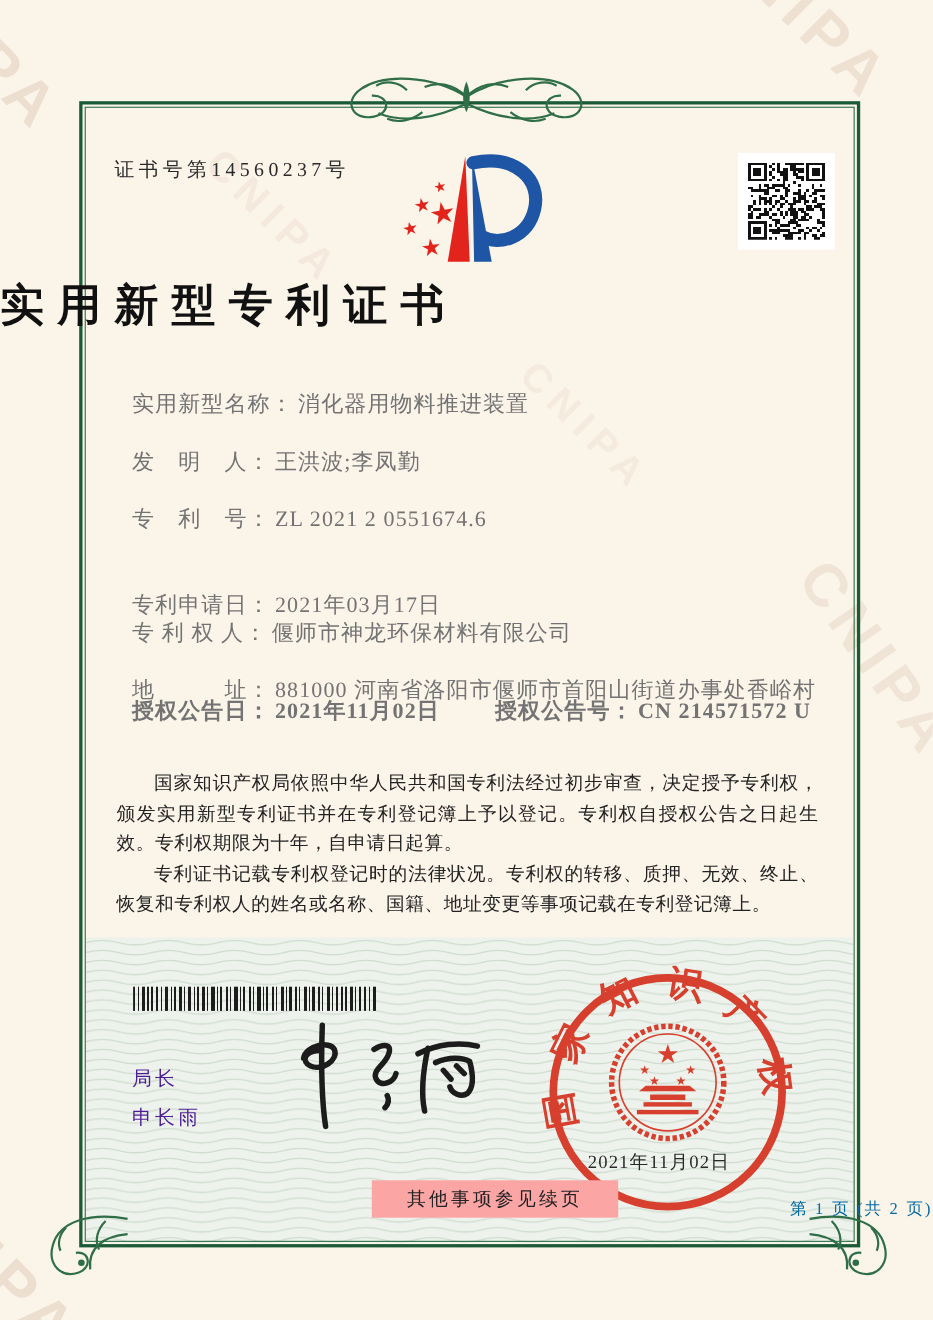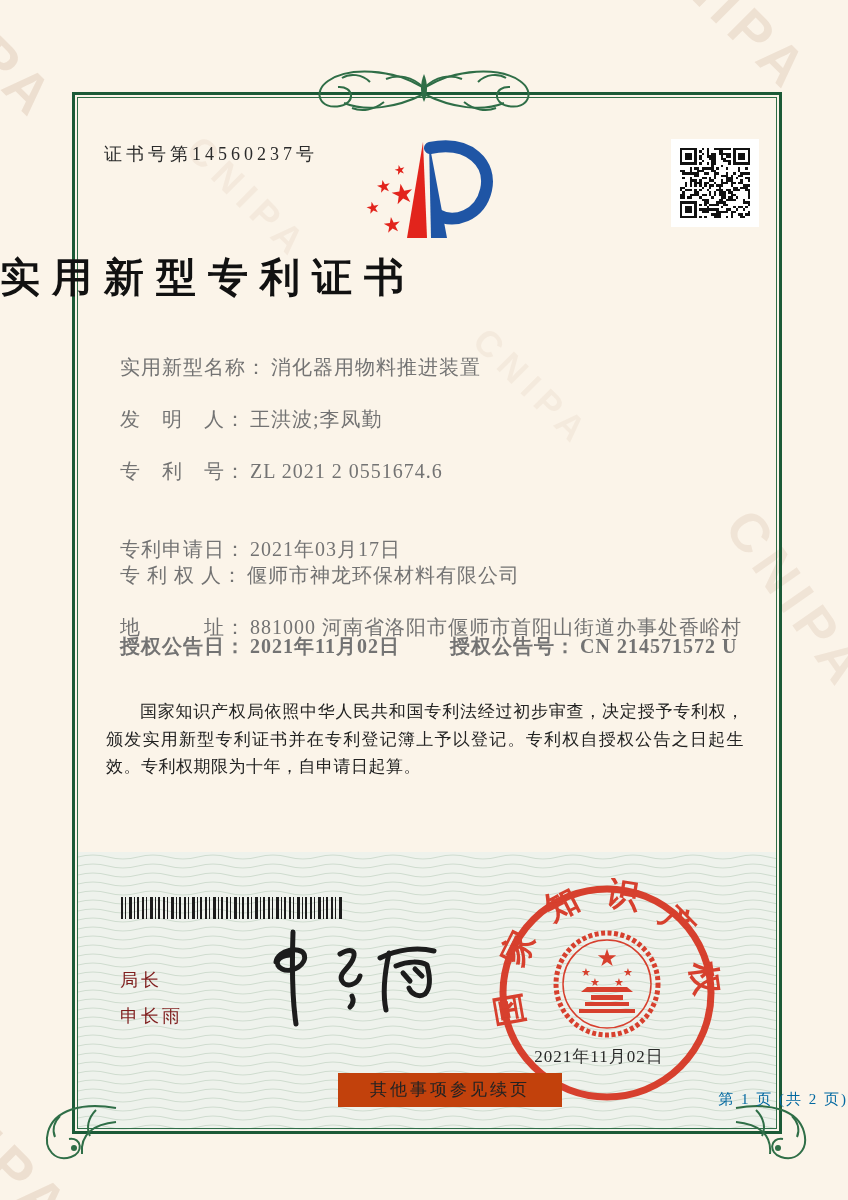"专利证书记载专利权登记时的法律状况。专利权的转移、质押、无效、终止、恢复和专利权" p { html: none -> <p>专利证书记载专利权登记时的法律状况。专利权的转移、质押、无效、终止、恢复和专利权人的姓名或名称、国籍、地址变更等事项记载在专利登记簿上。</p> }
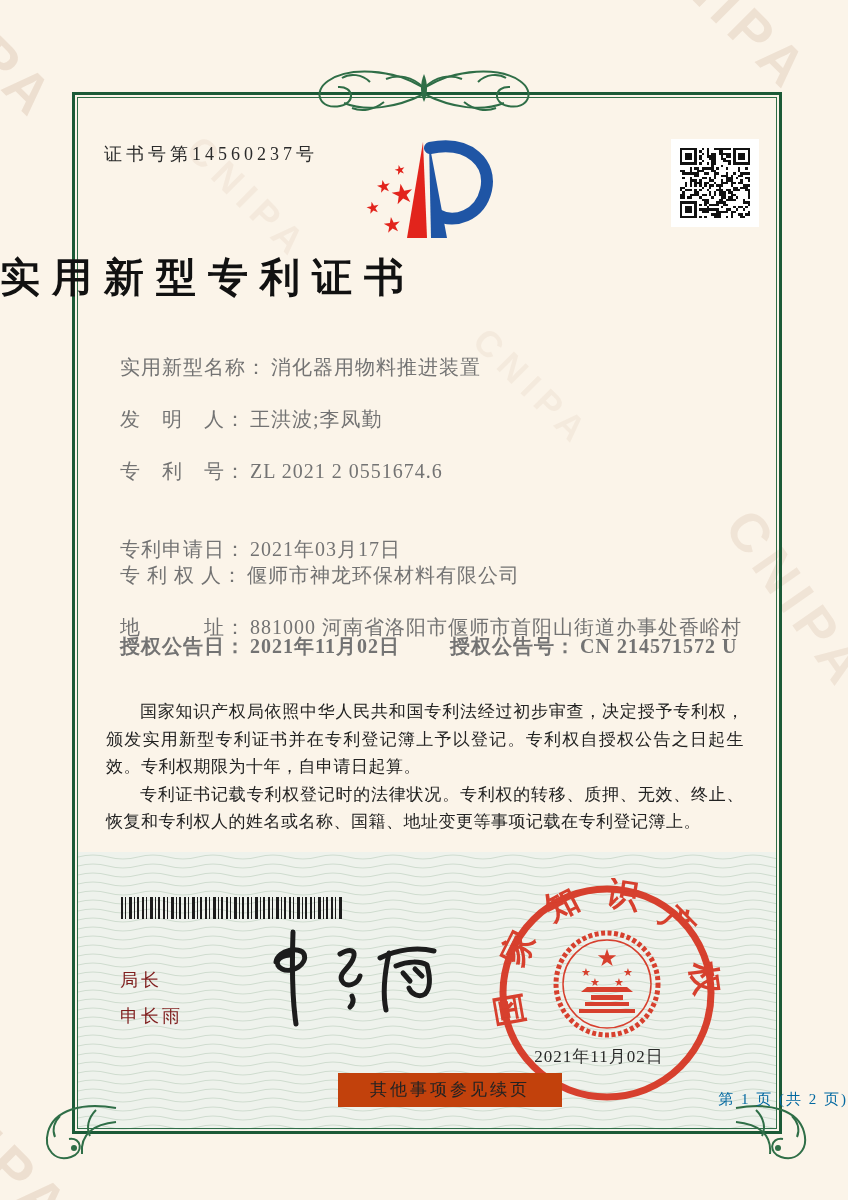"局长" .director { color: #7f1d1d -> #4c1d95 }
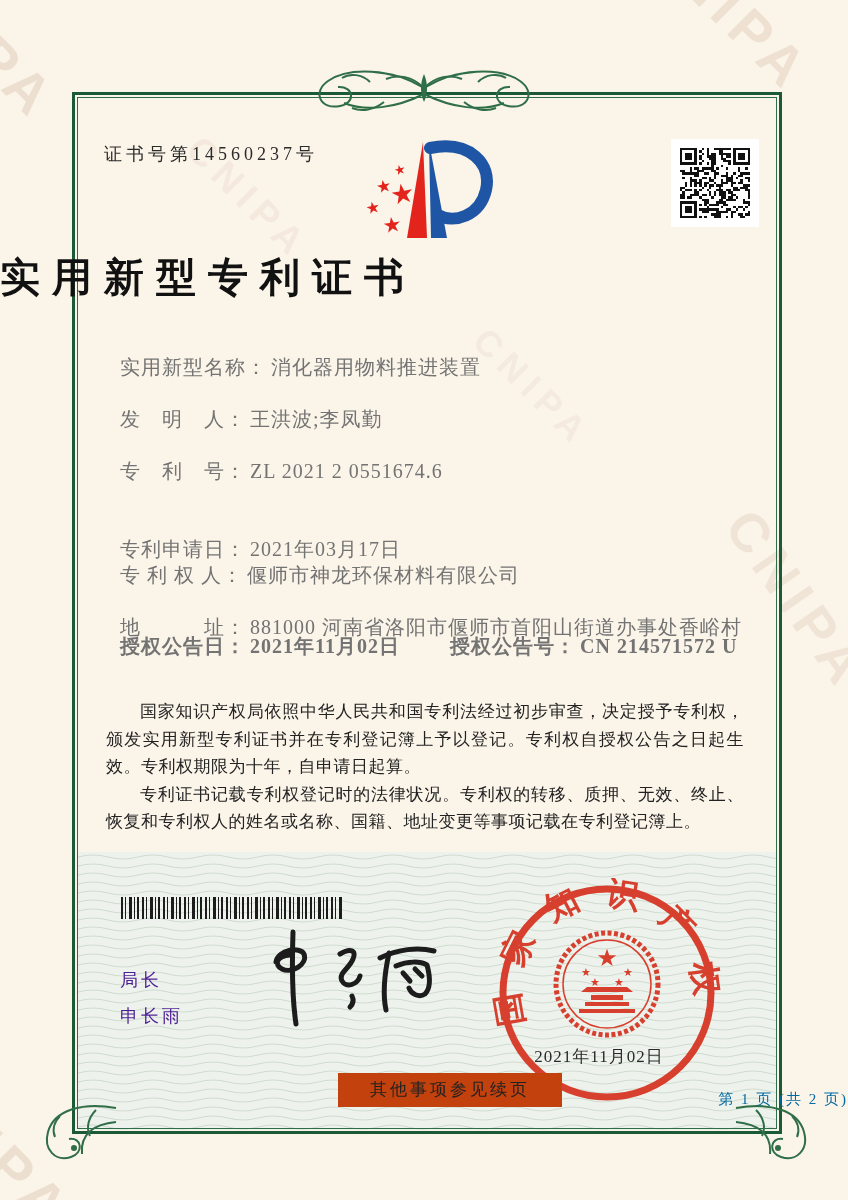"其他事项参见续页" .cont-box { background: #c2410c -> #fca5a5 }
